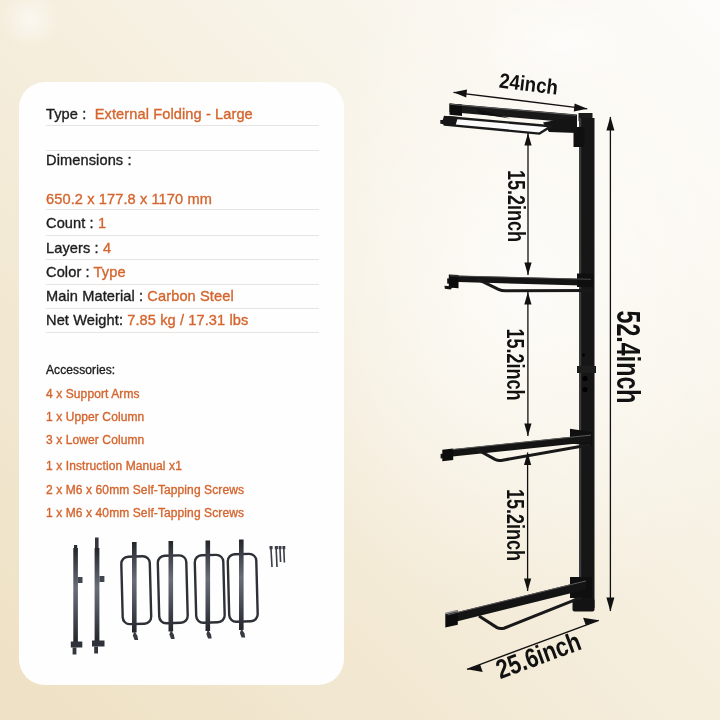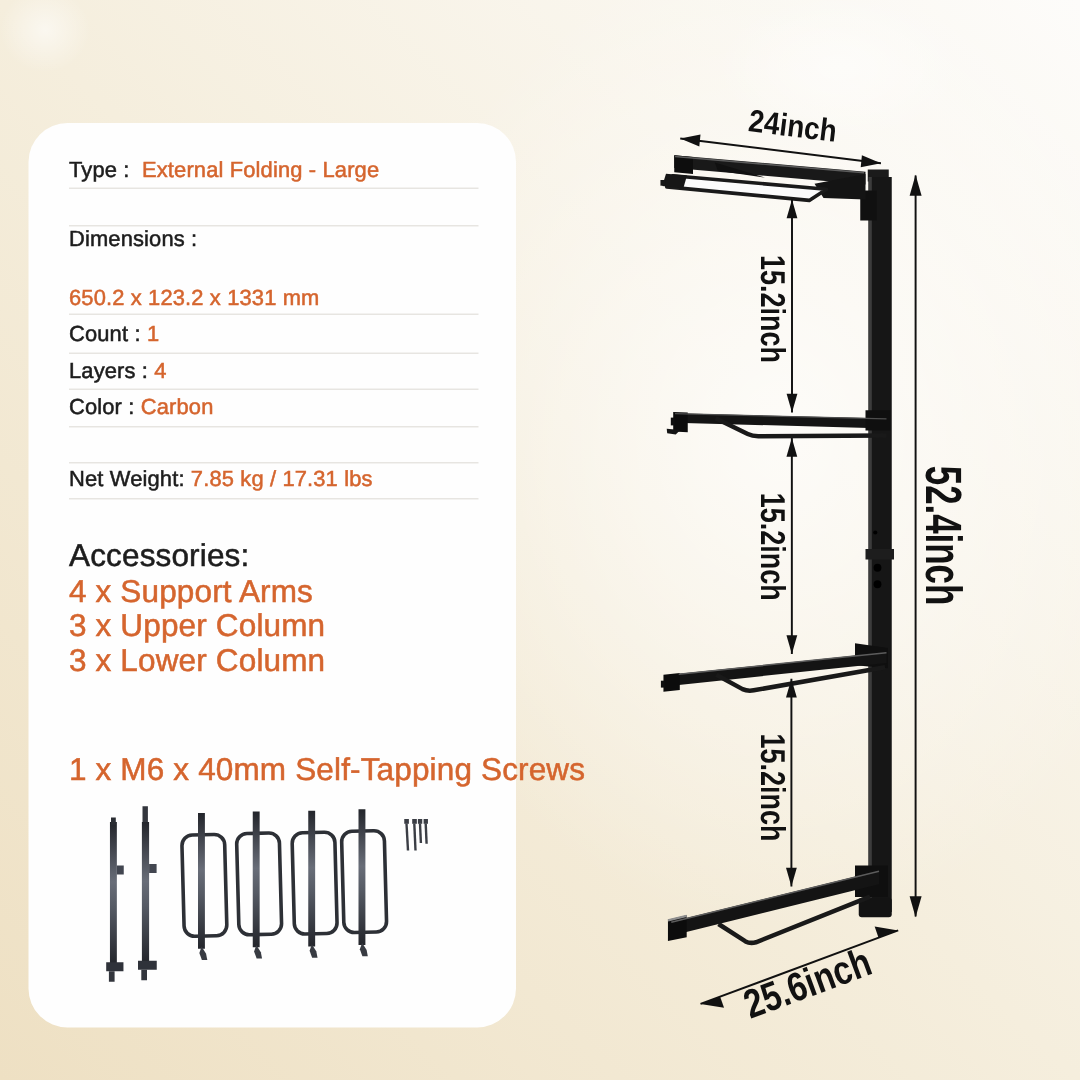"650.2 x 123.2 x 1331" div.row { text: 123.2 x 1331 -> 177.8 x 1170 }
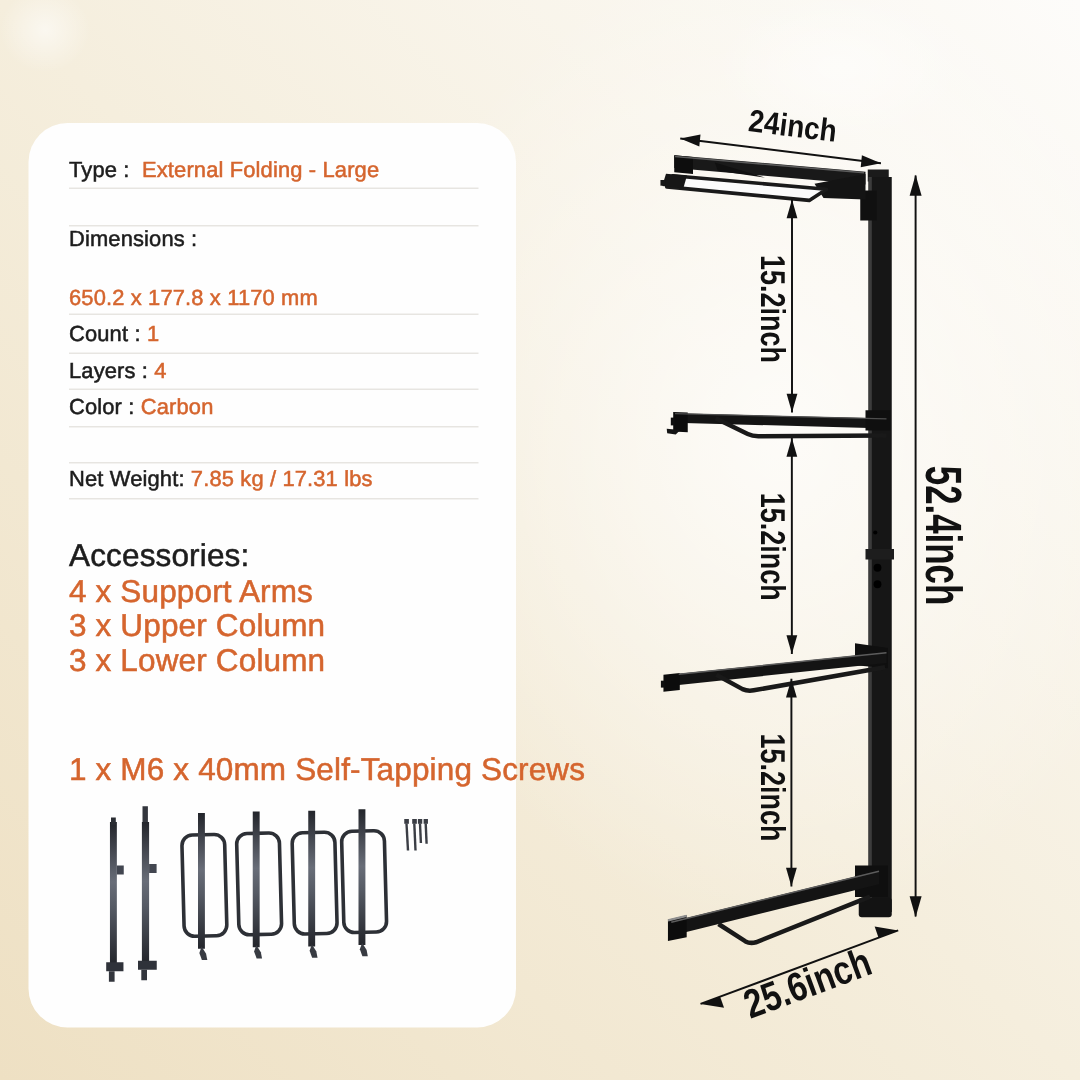"Carbon" span.v { text: Carbon -> Type }
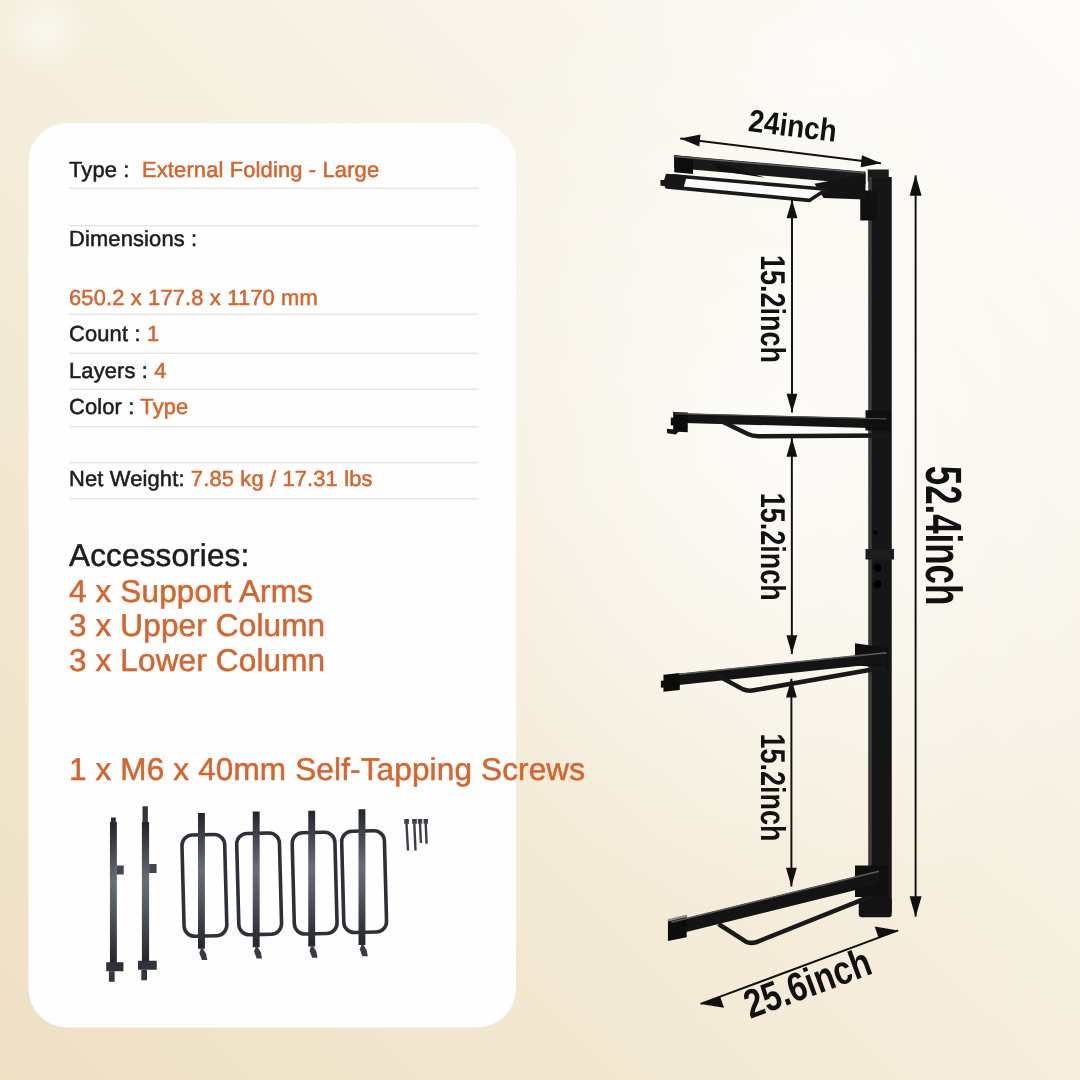"Main Material : Carbon Steel" div.row { html: none -> <div>Main Material : <span>Carbon Steel</span></div> }
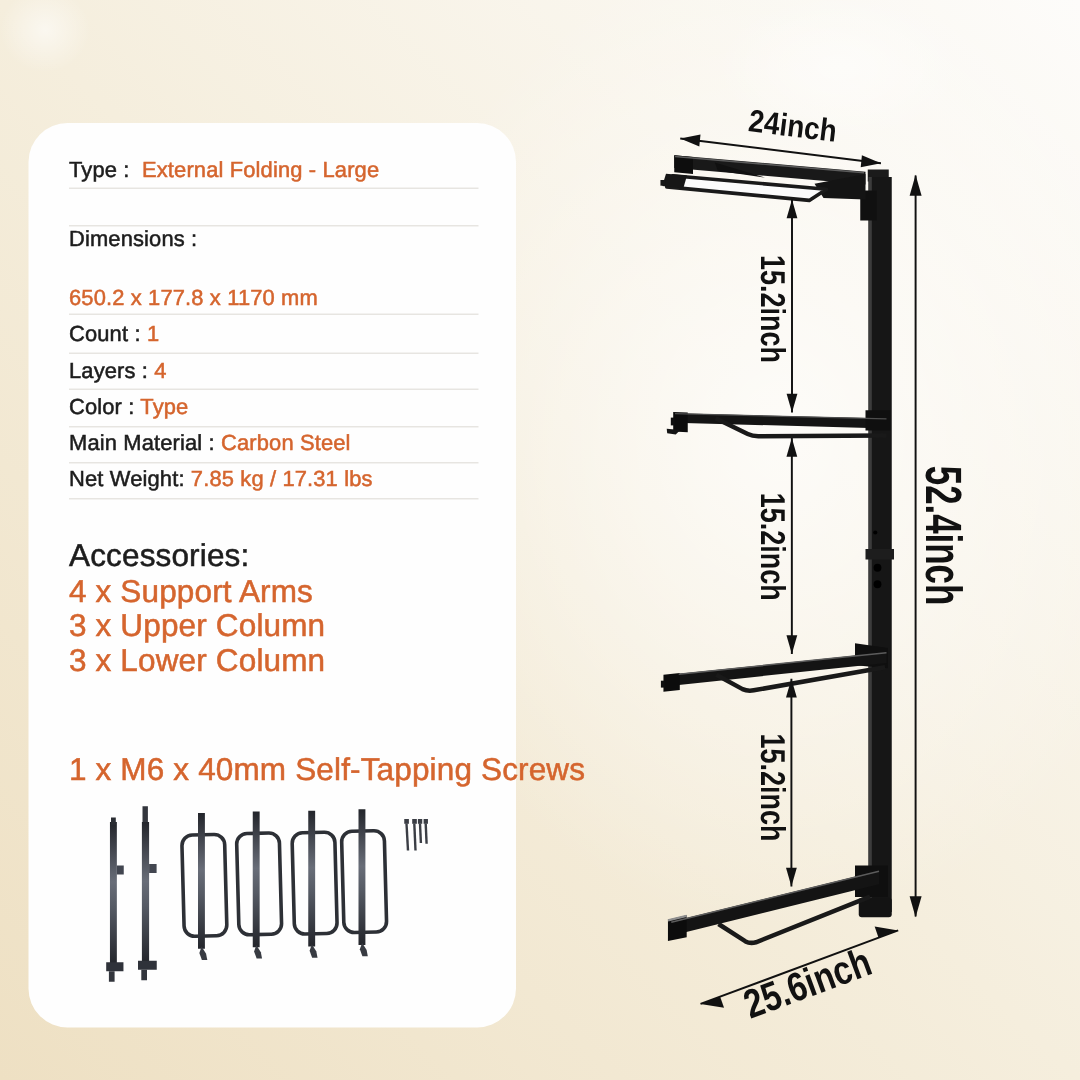"Accessories:" .acc { font-size: 21px -> 12px }
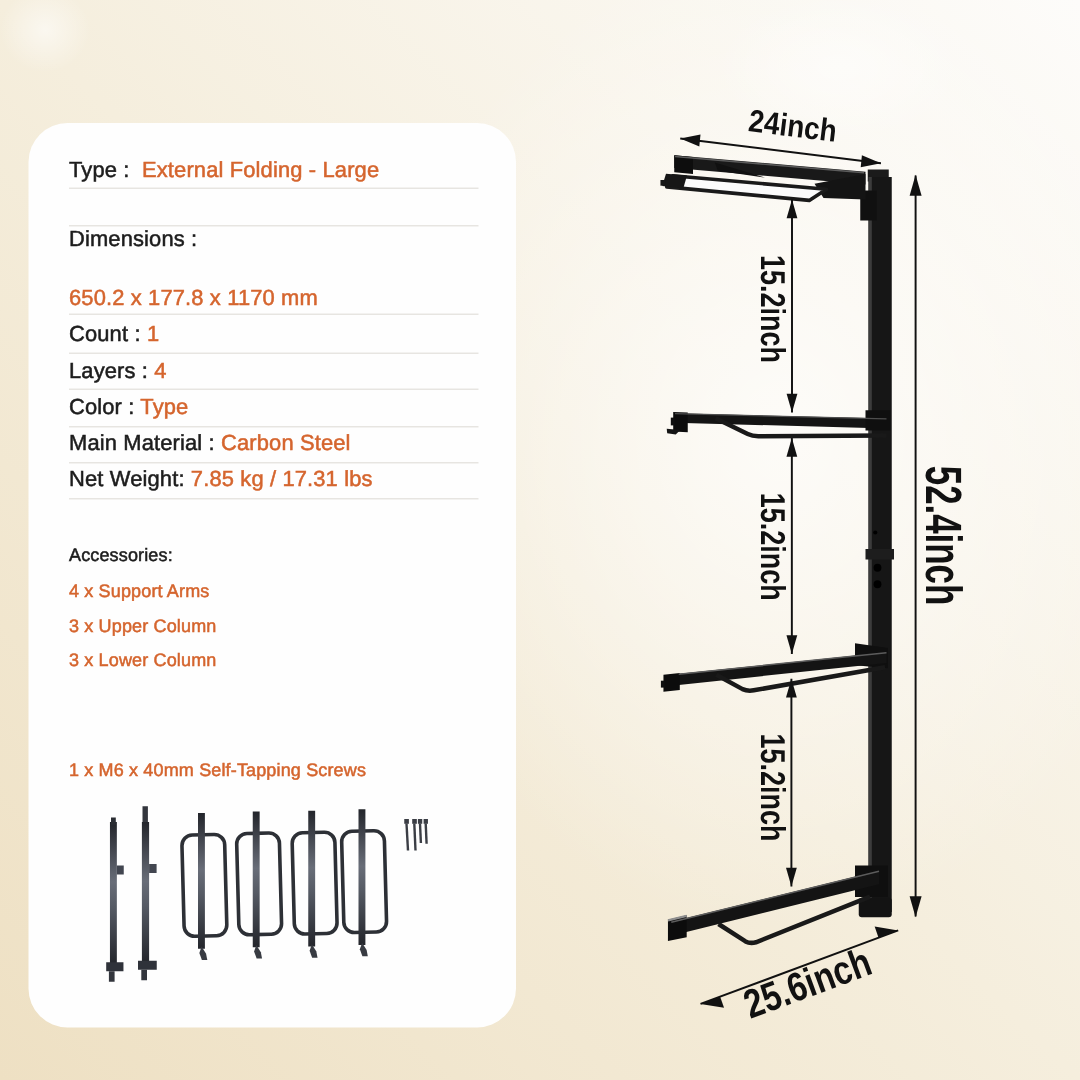"3 x Upper Column" div.row { text: 3 -> 1 }
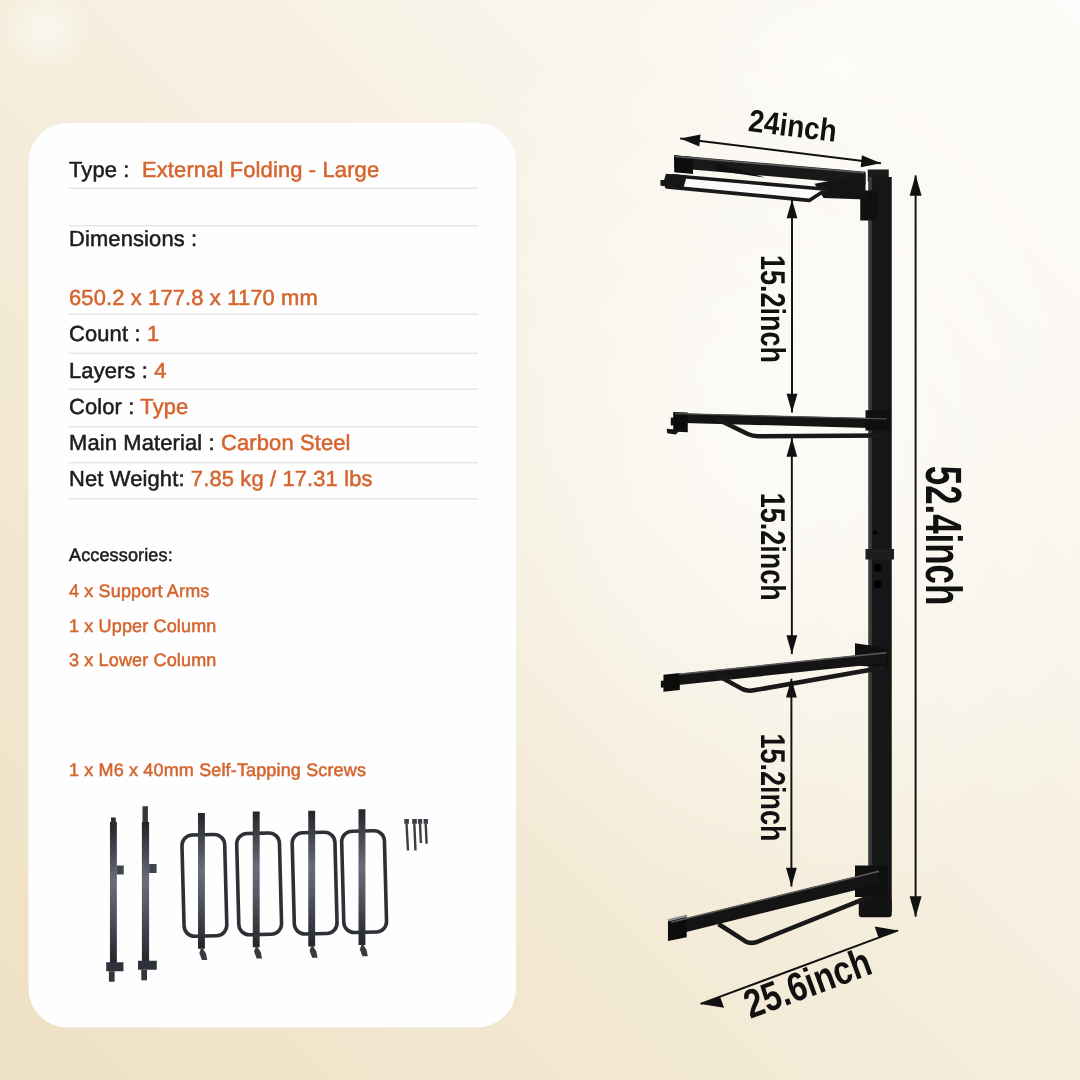"1 x Instruction Manual x1" div.row { html: none -> <div>1 x Instruction Manual x1</div> }
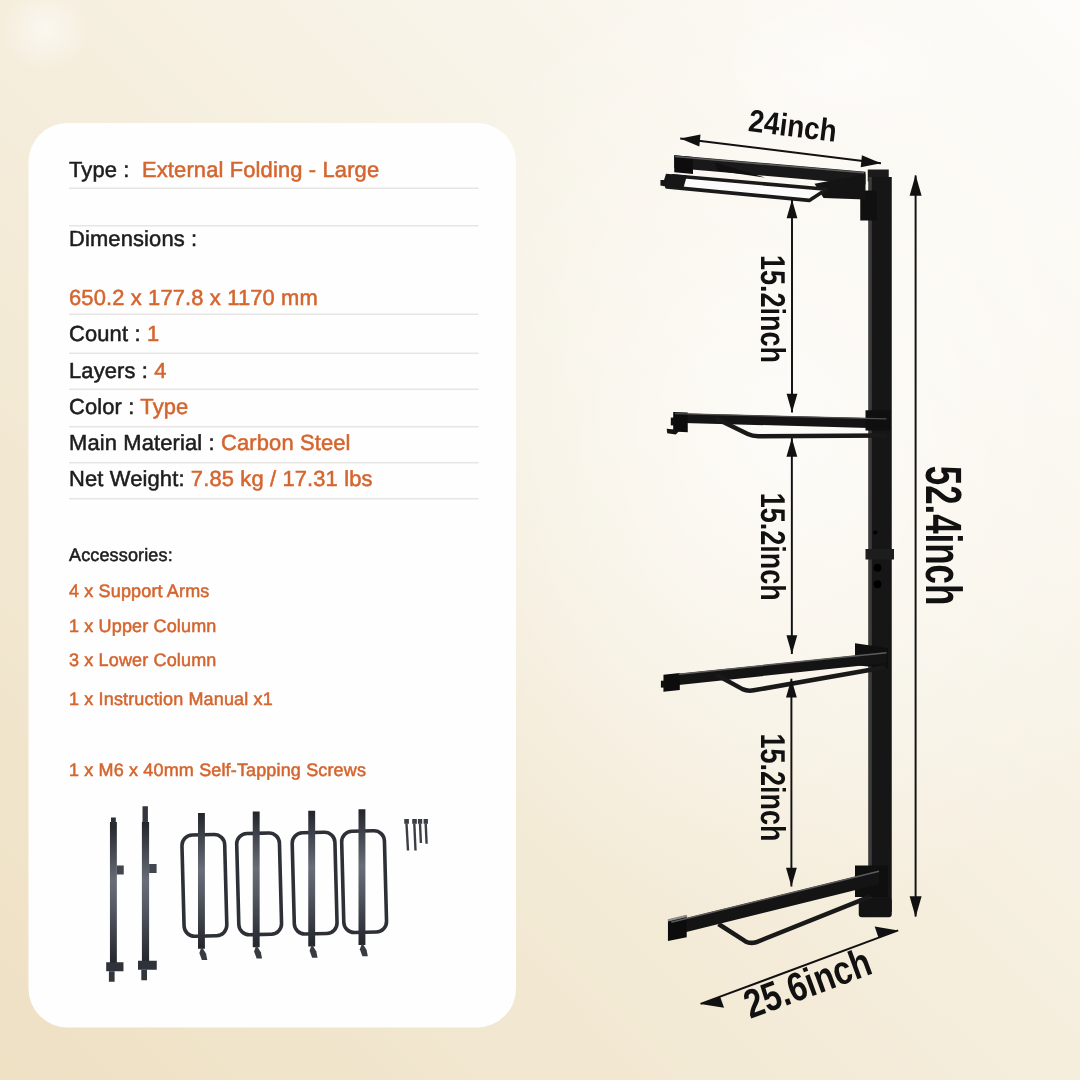"2 x M6 x 60mm" div.row { html: none -> <div>2 x M6 x 60mm Self-Tapping Screws</div> }
